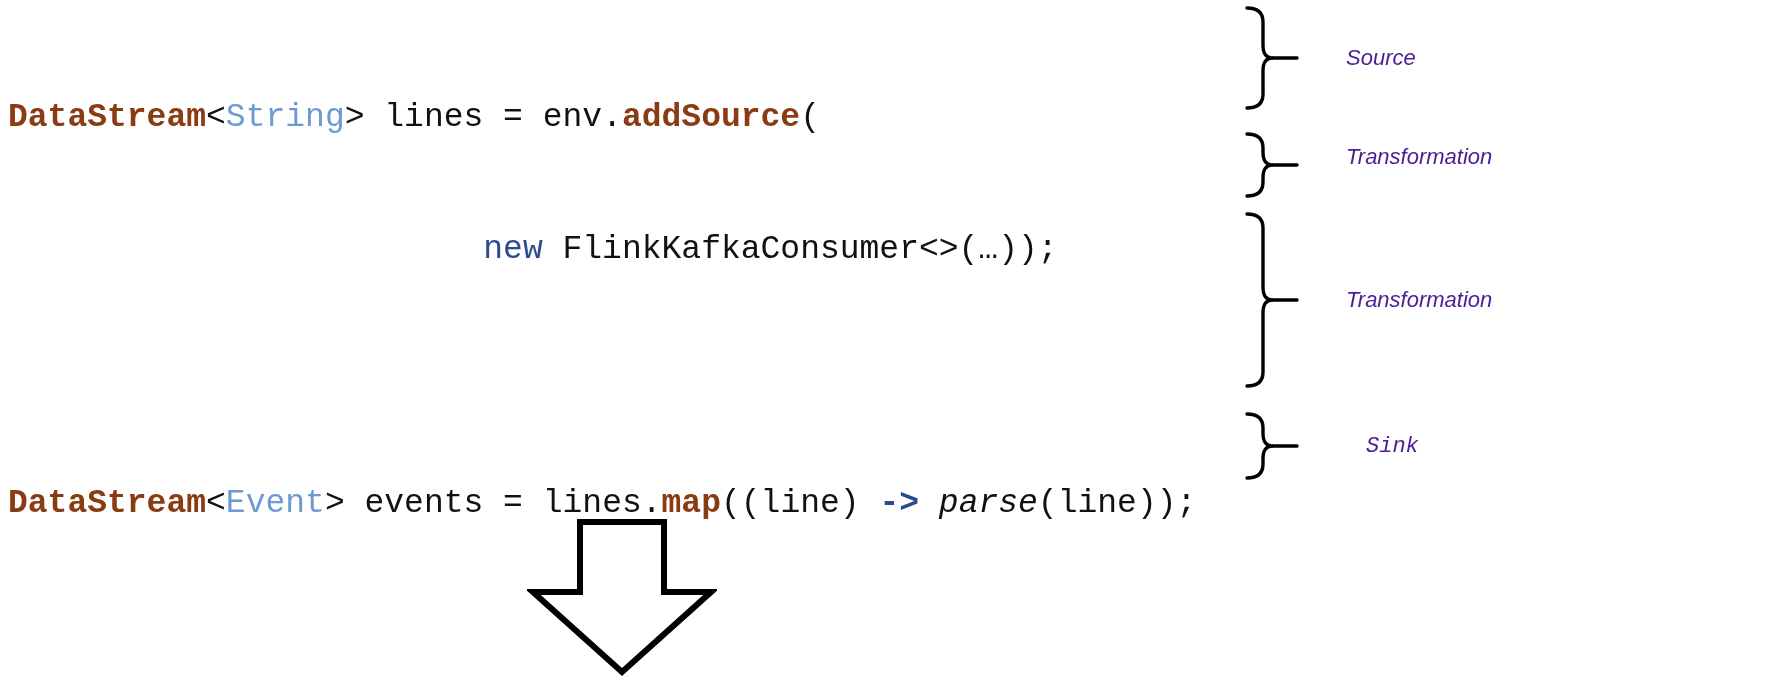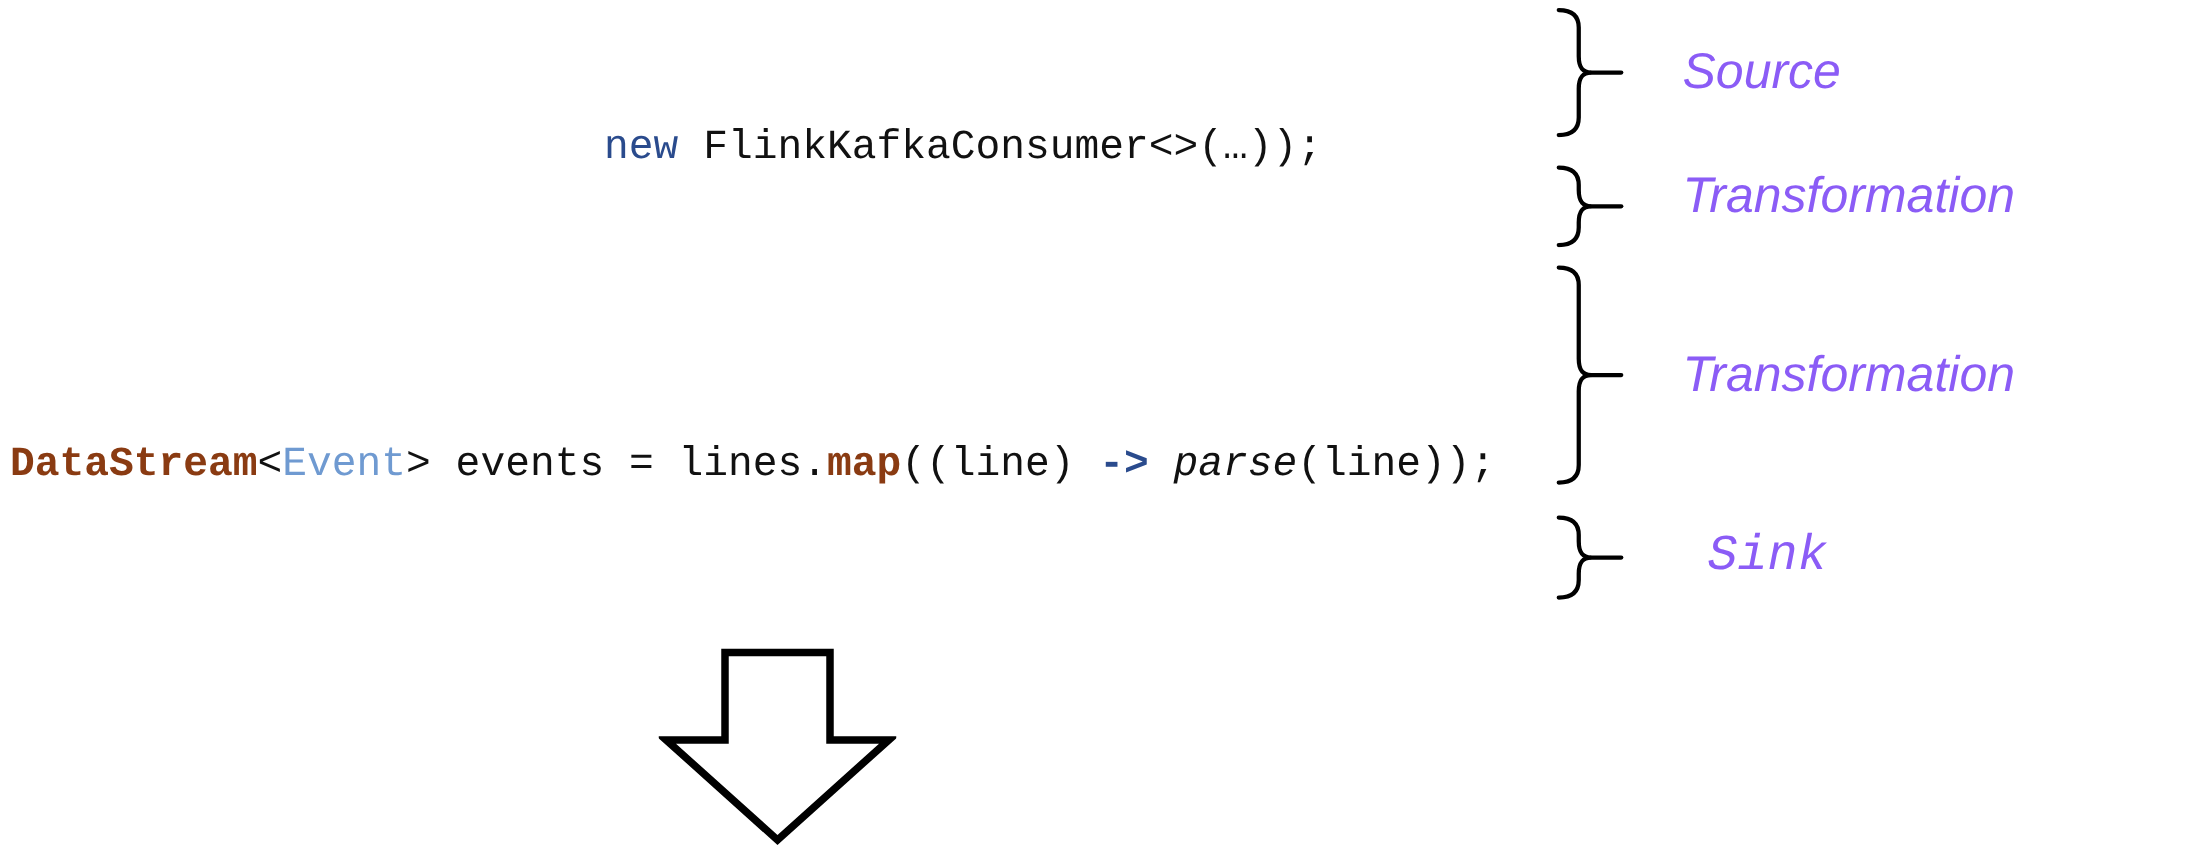"Source" .group-label { color: #8b5cf6 -> #4c1d95; font-size: 40px -> 22px }
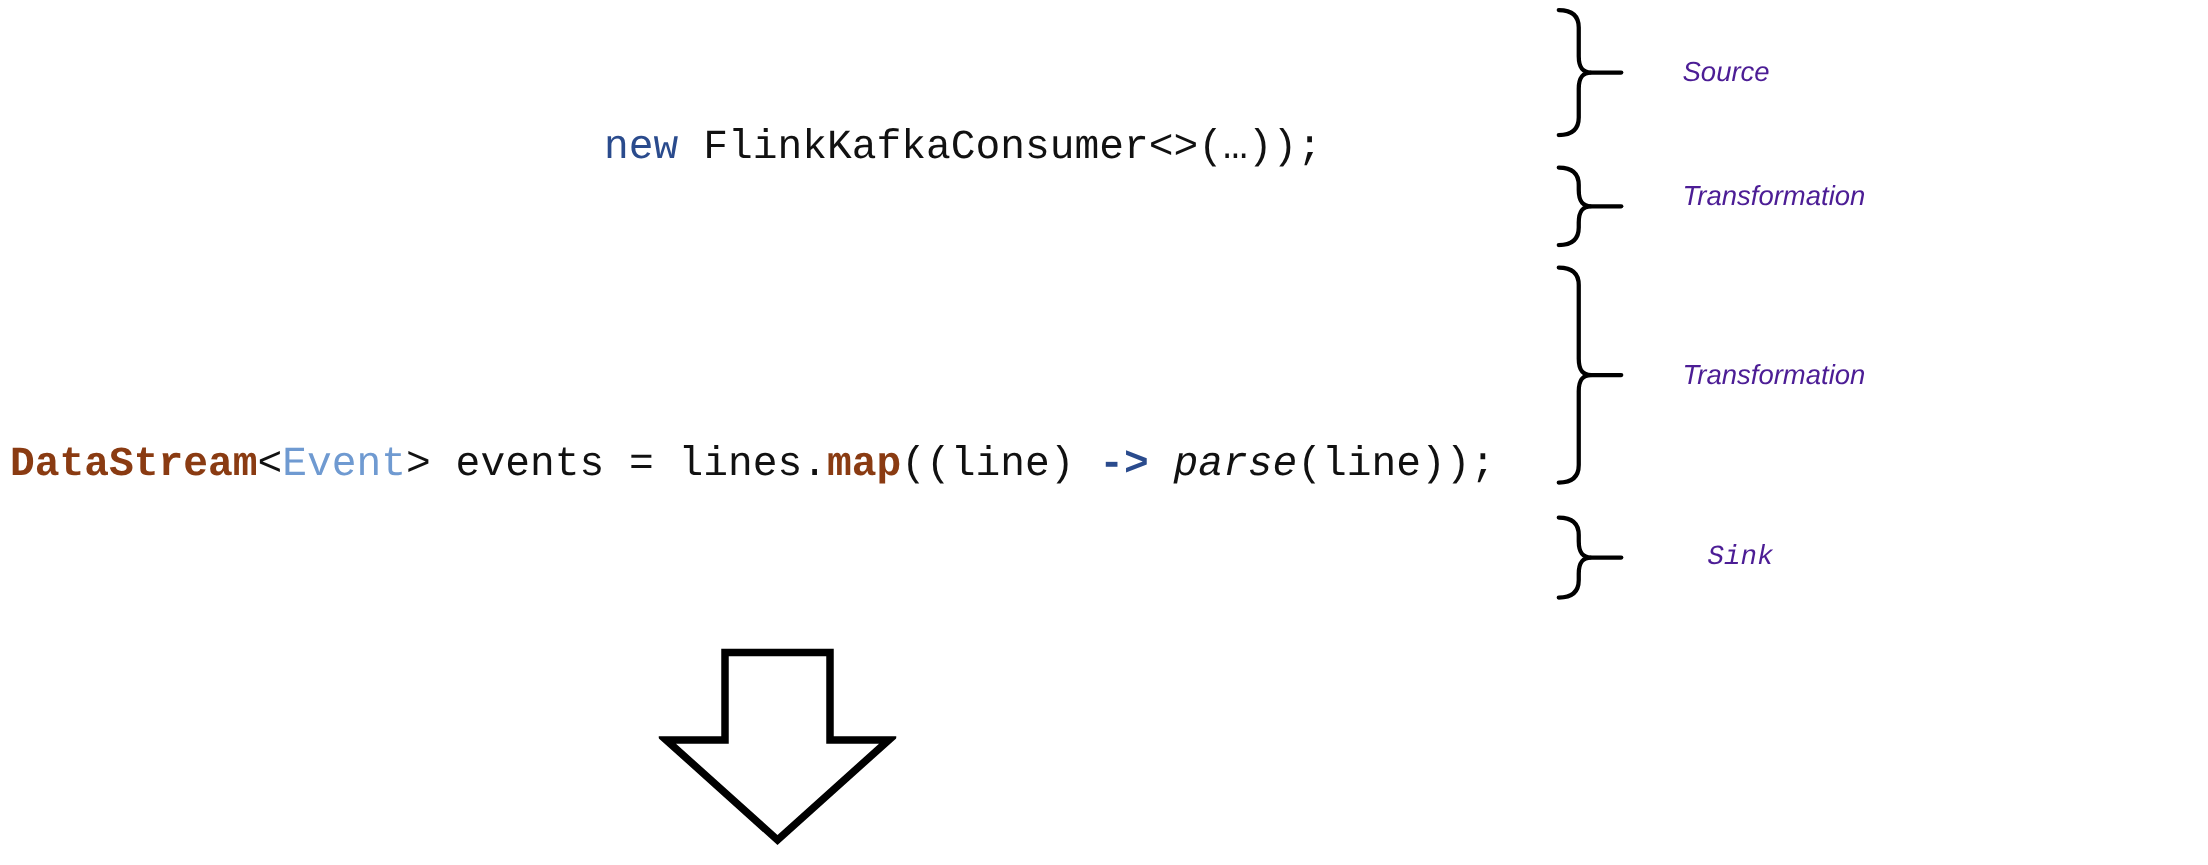"DataStream<String> lines =" div.code-line { html: none -> <div><span>DataStream</span><span>&lt;</span><span>String</span><span>&gt; lines = env.</span><span>addSource</span><span>(</span></div> }
